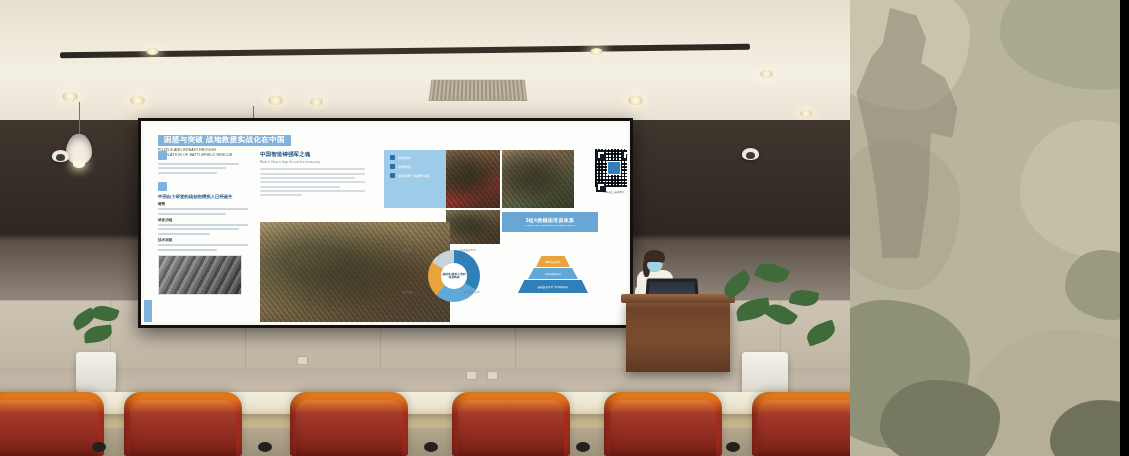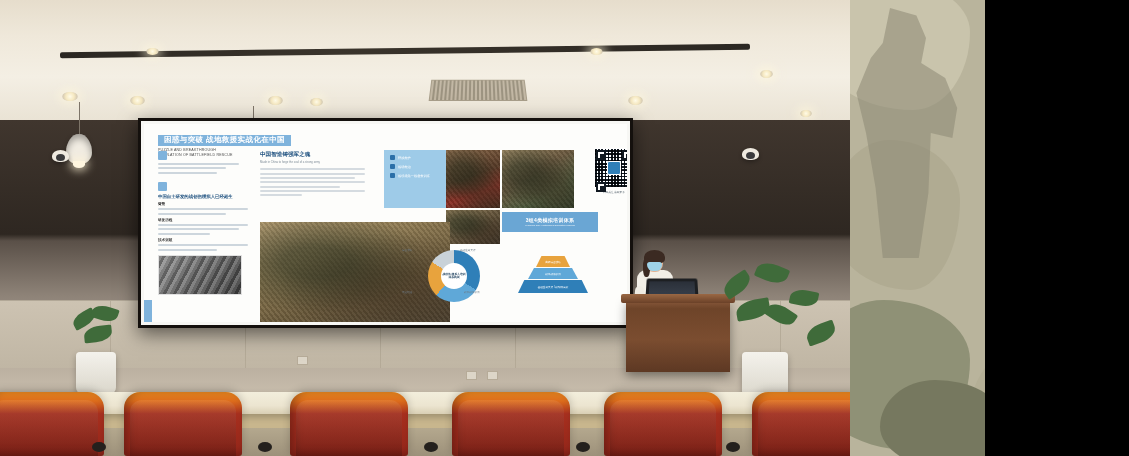"困惑与突破 战地救援实战化在中国" #stage { width: 985px -> 1120px }
